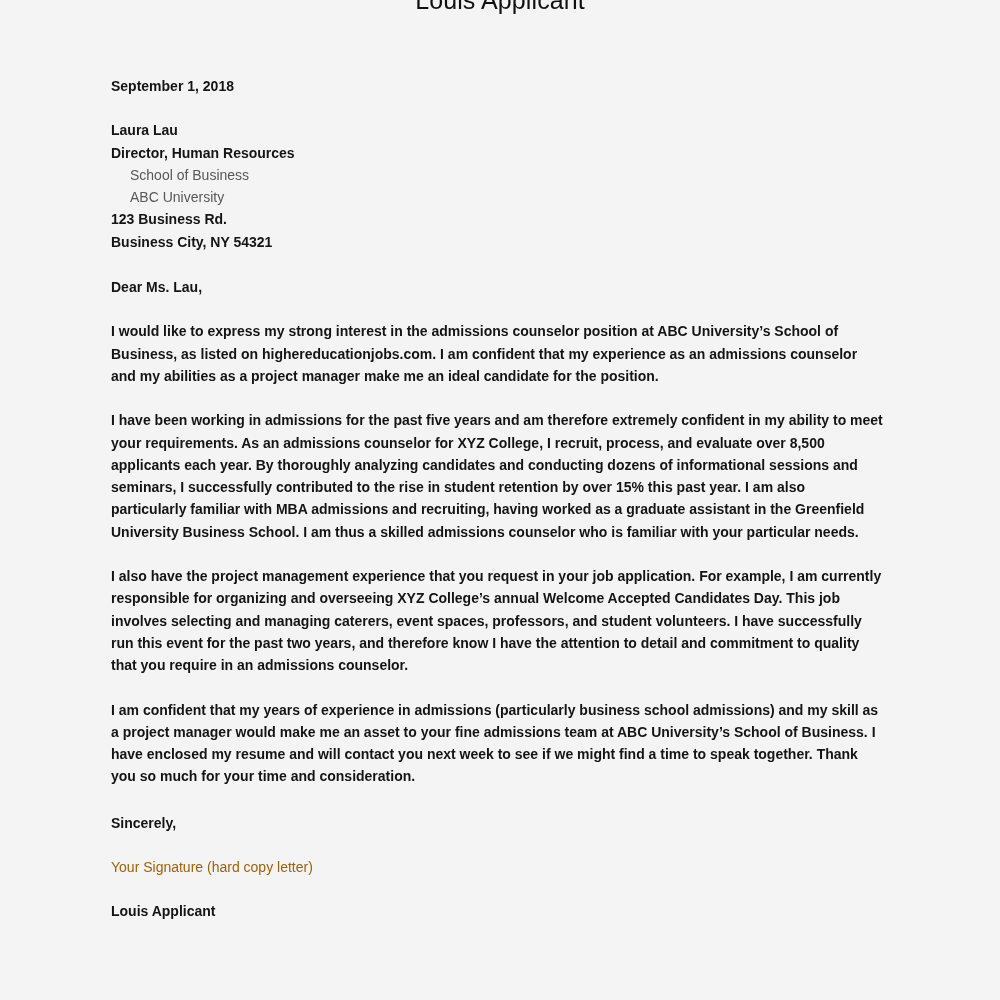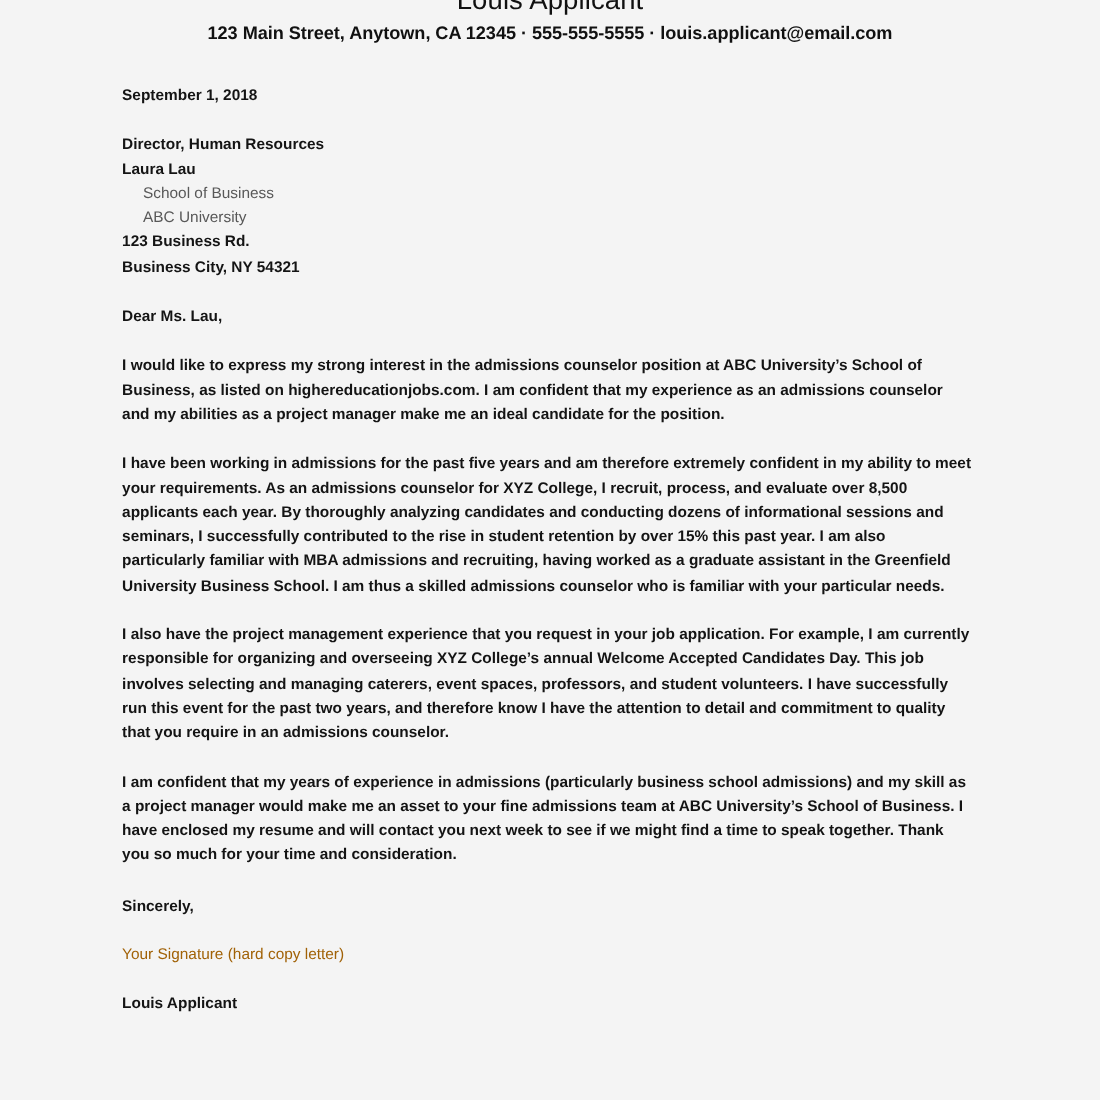"123 Main Street, Anytown, CA" div.contact-line { html: <div>123 Main Street, Anytown, CA 12345 · 555-555-5555 · louis.applicant@email.com</div> -> none }
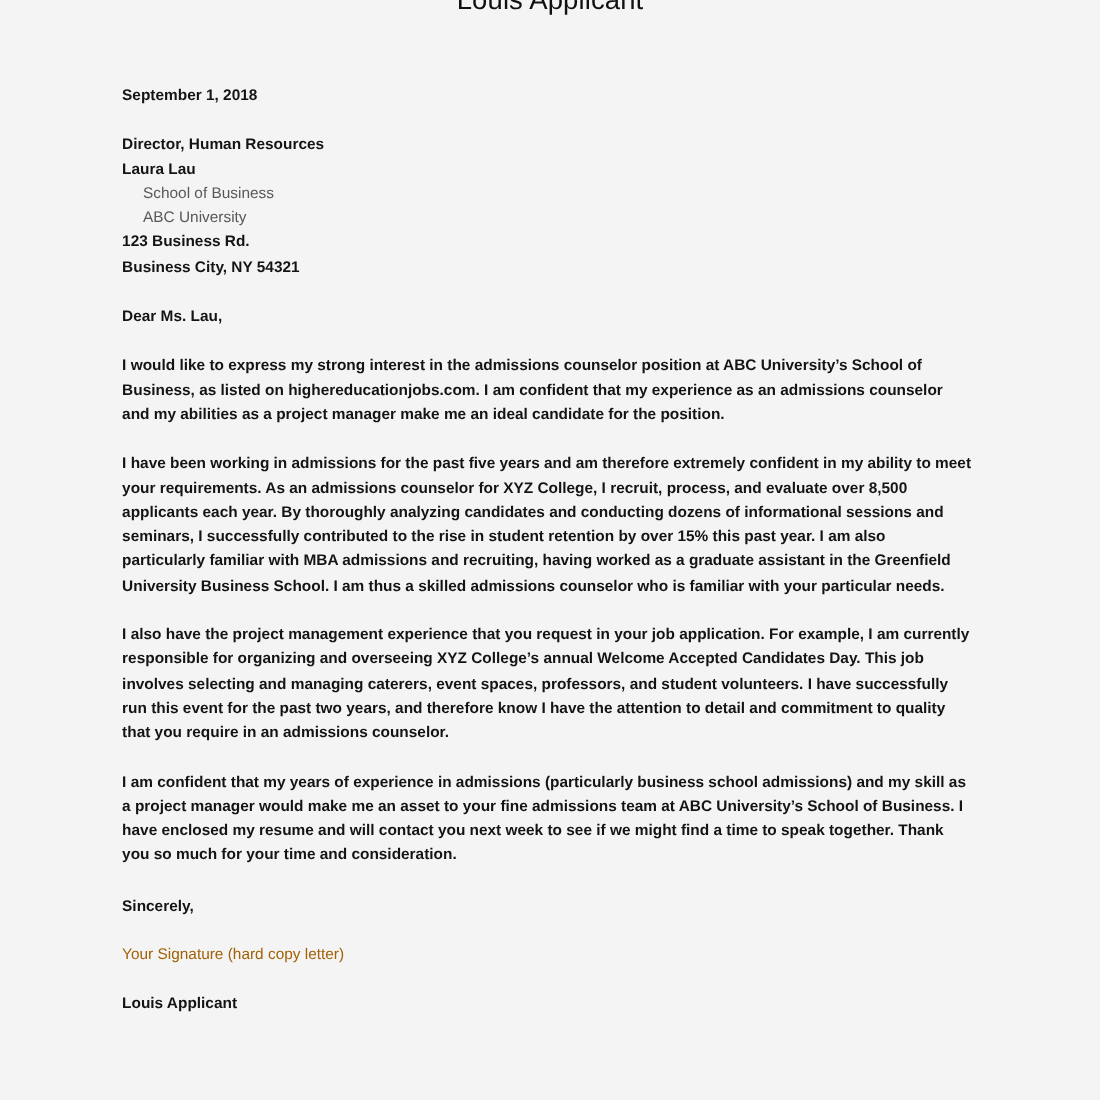"Director, Human Resources" span.line { order: before "Laura Lau" -> after "Laura Lau" }
